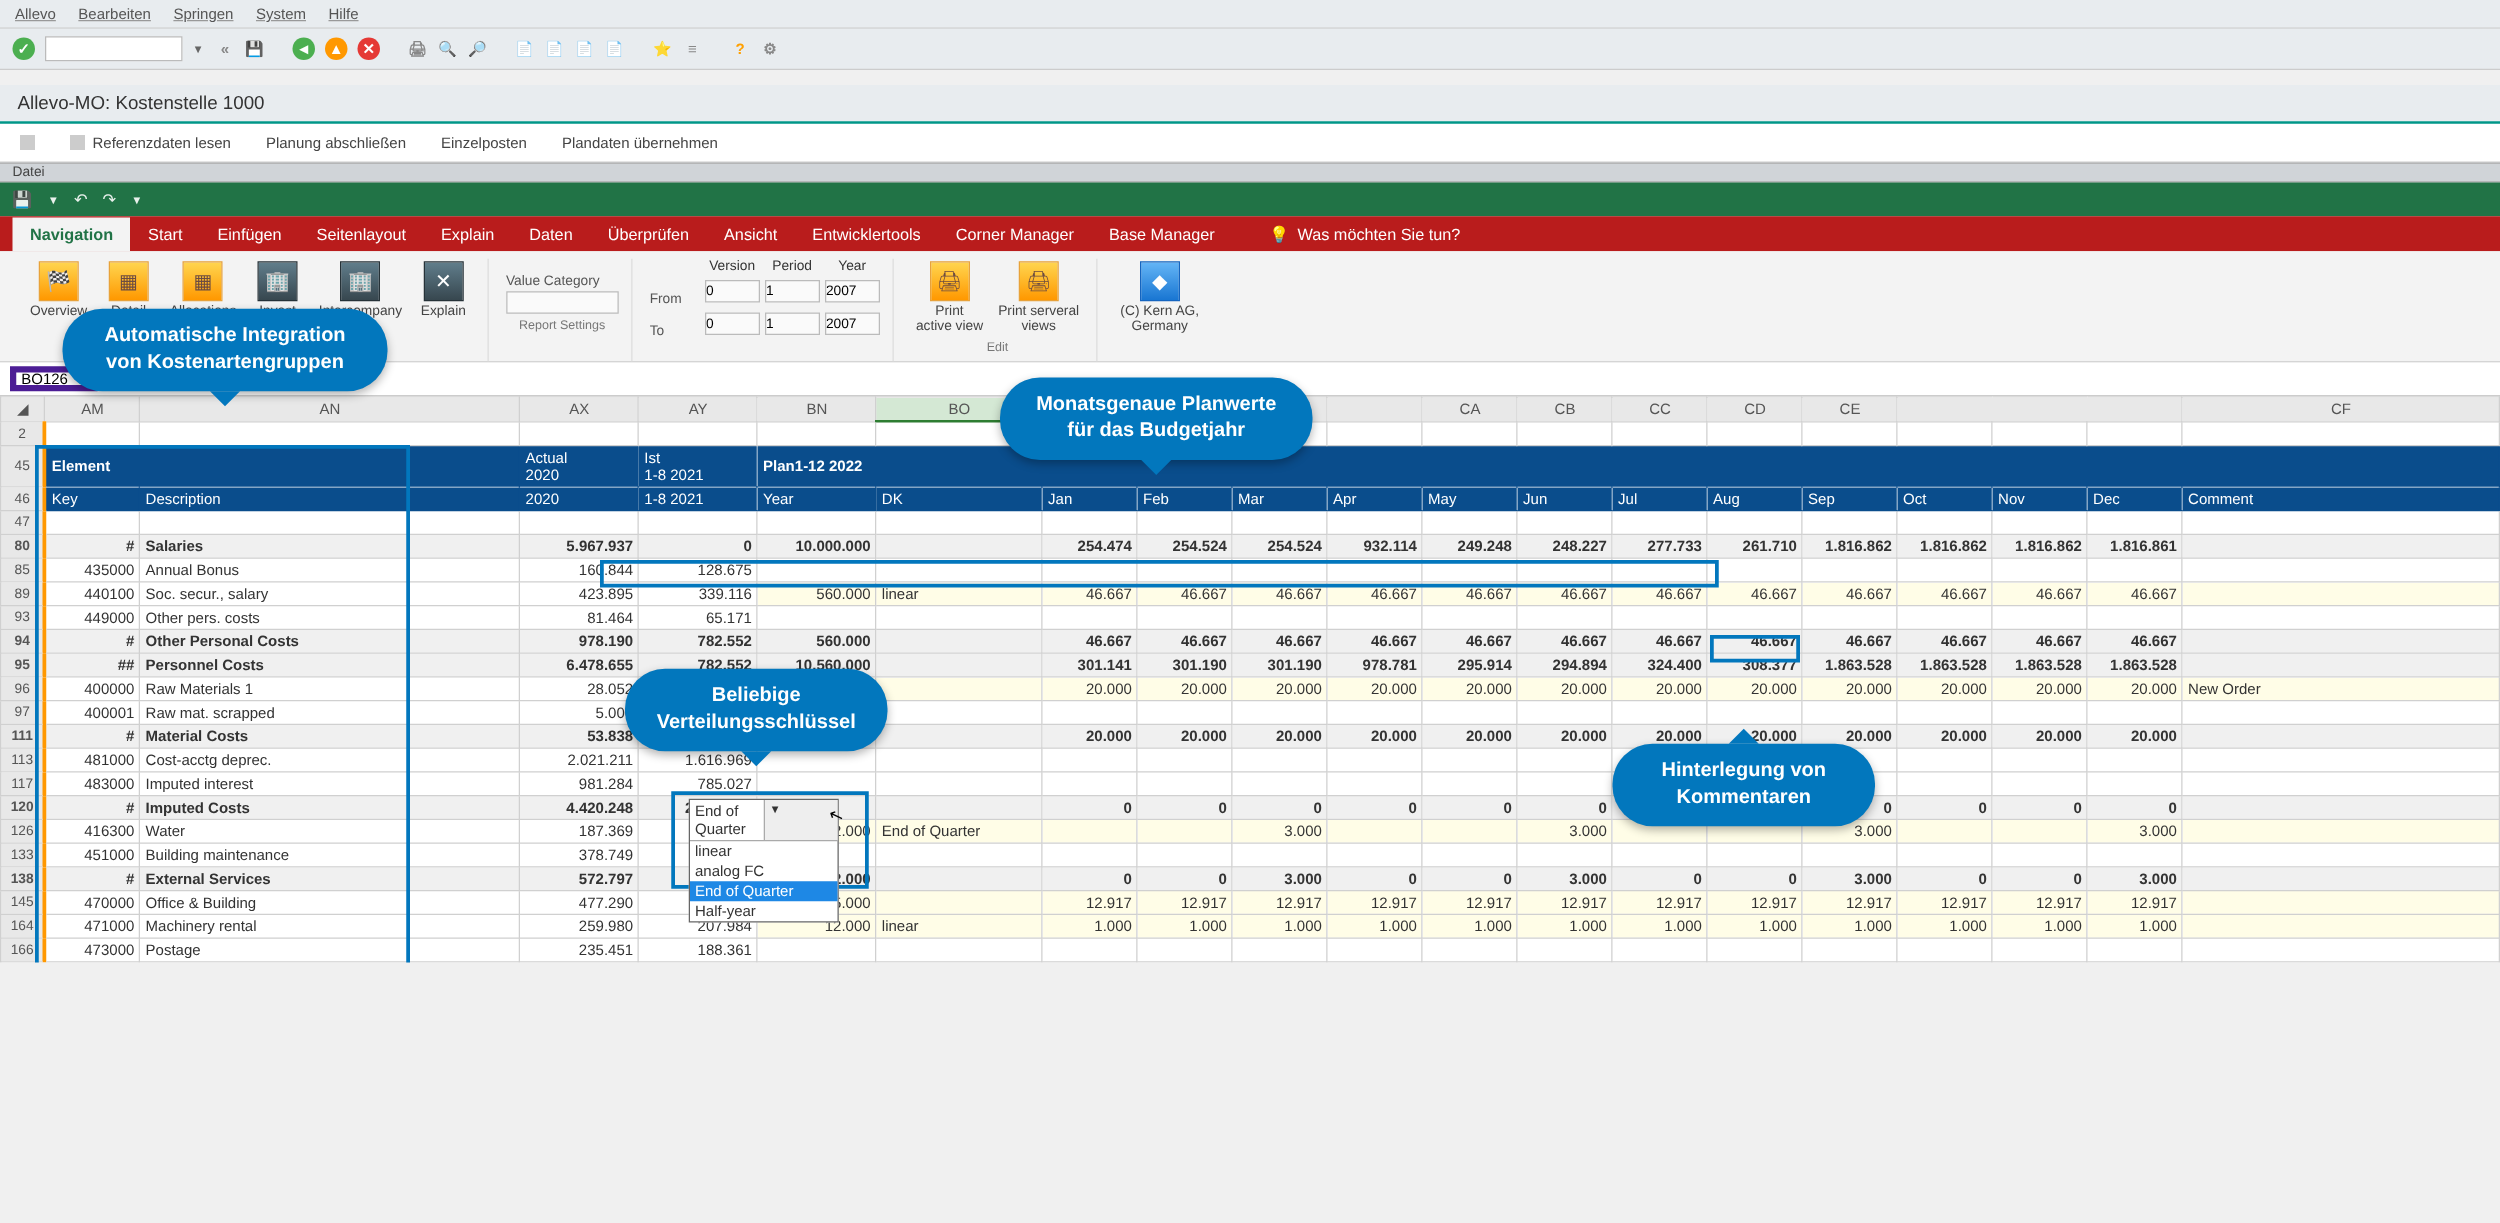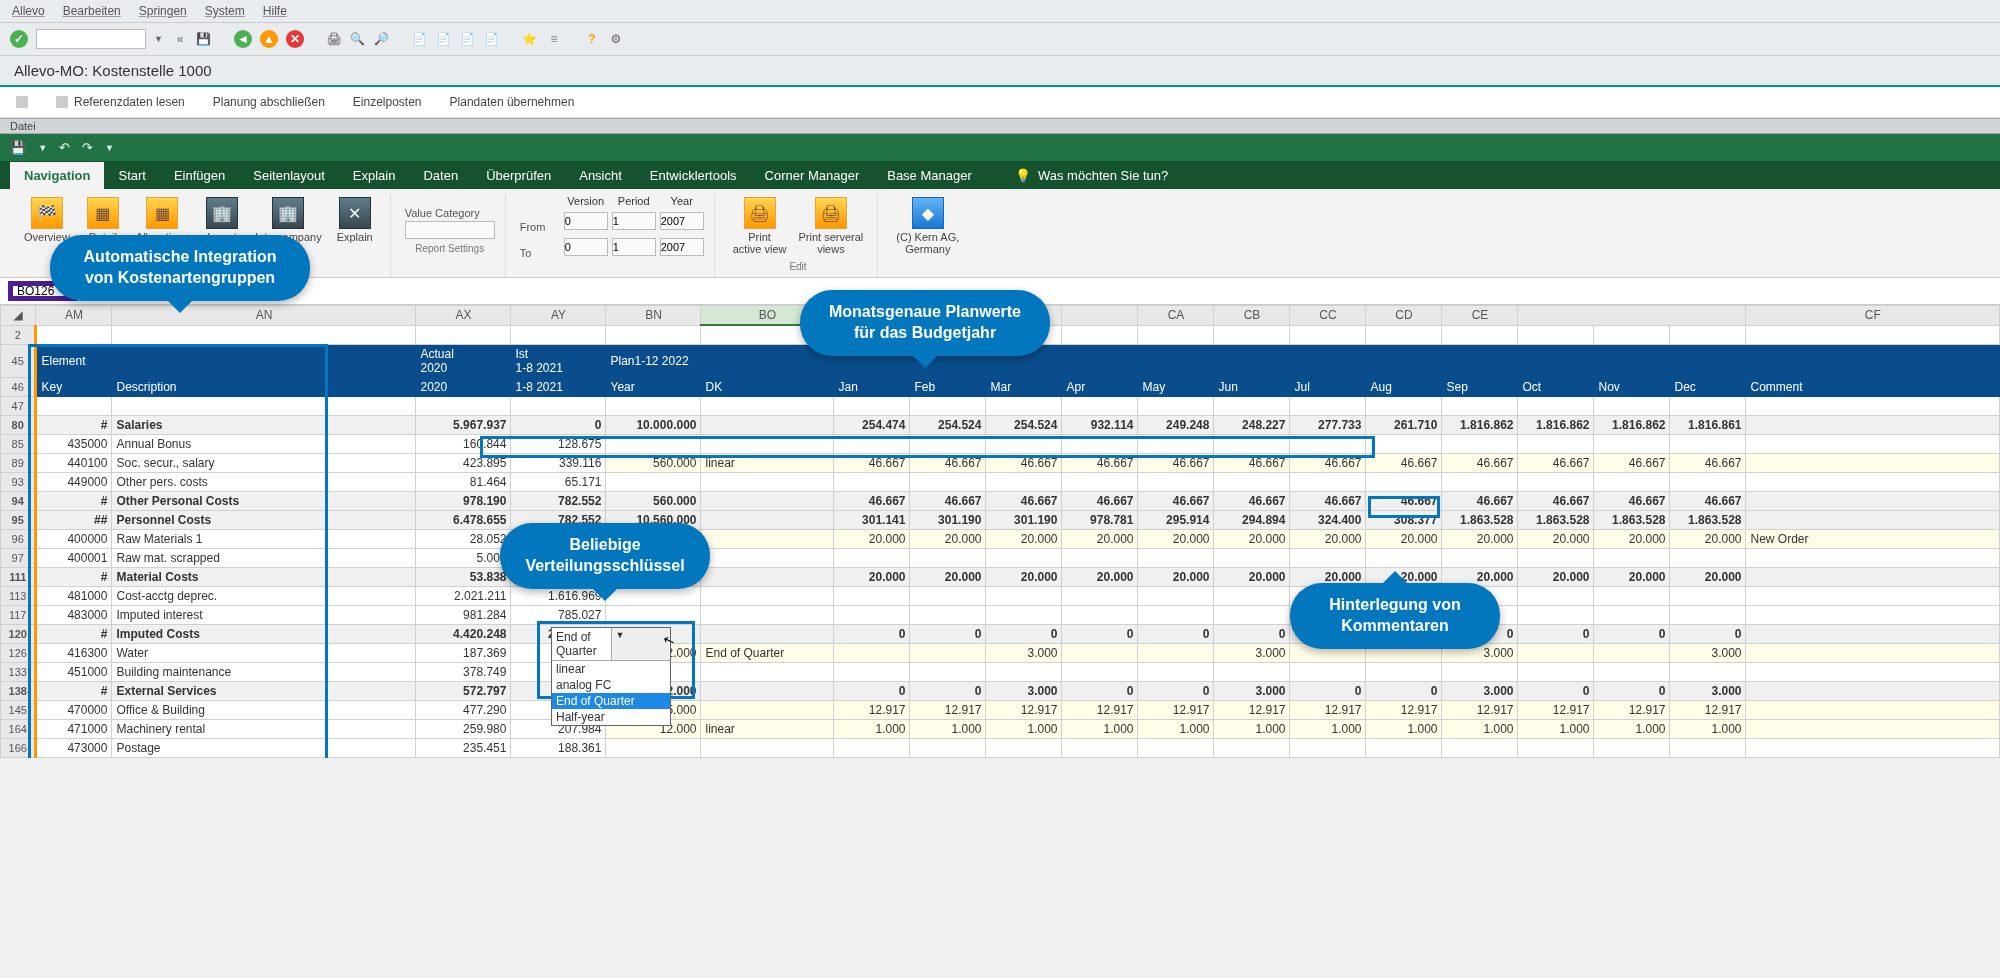"Allevo-MO: Kostenstelle 1000" .sap-title { margin-top: none -> 12px }
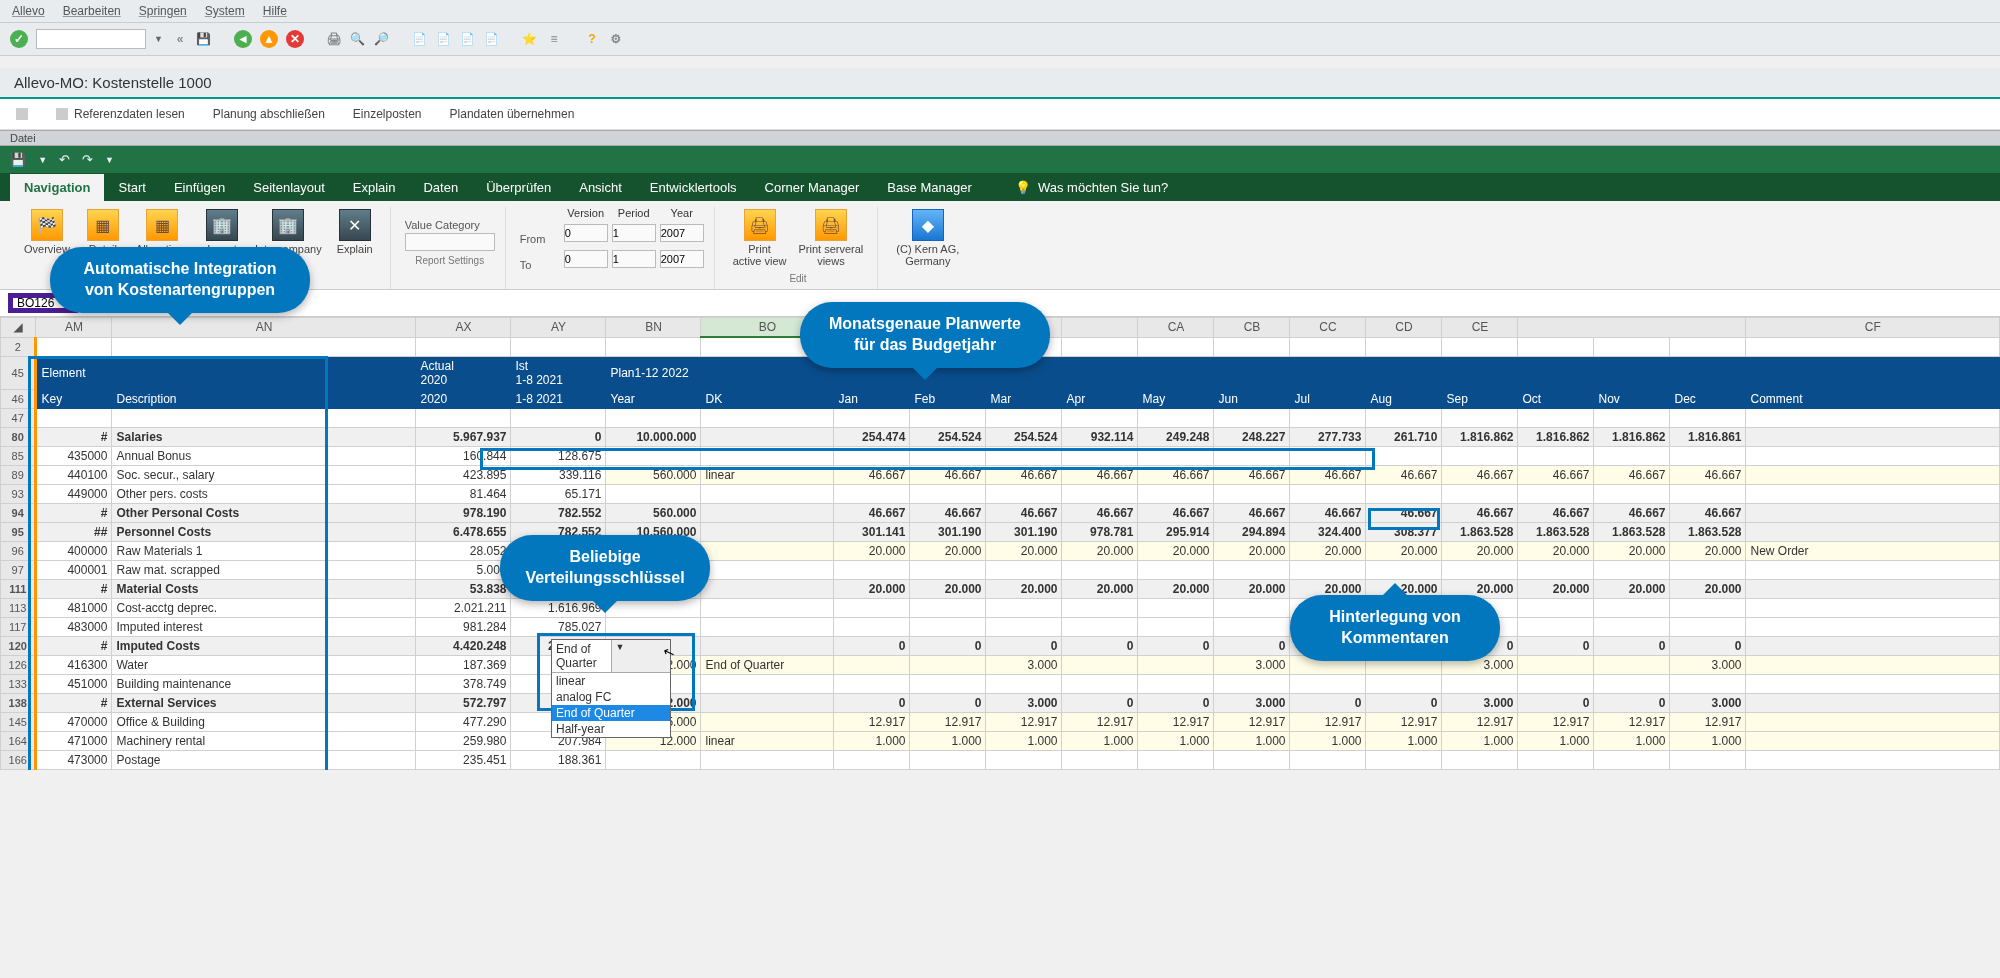"Navigation" .excel-tabs { background: #14532d -> #b91c1c }
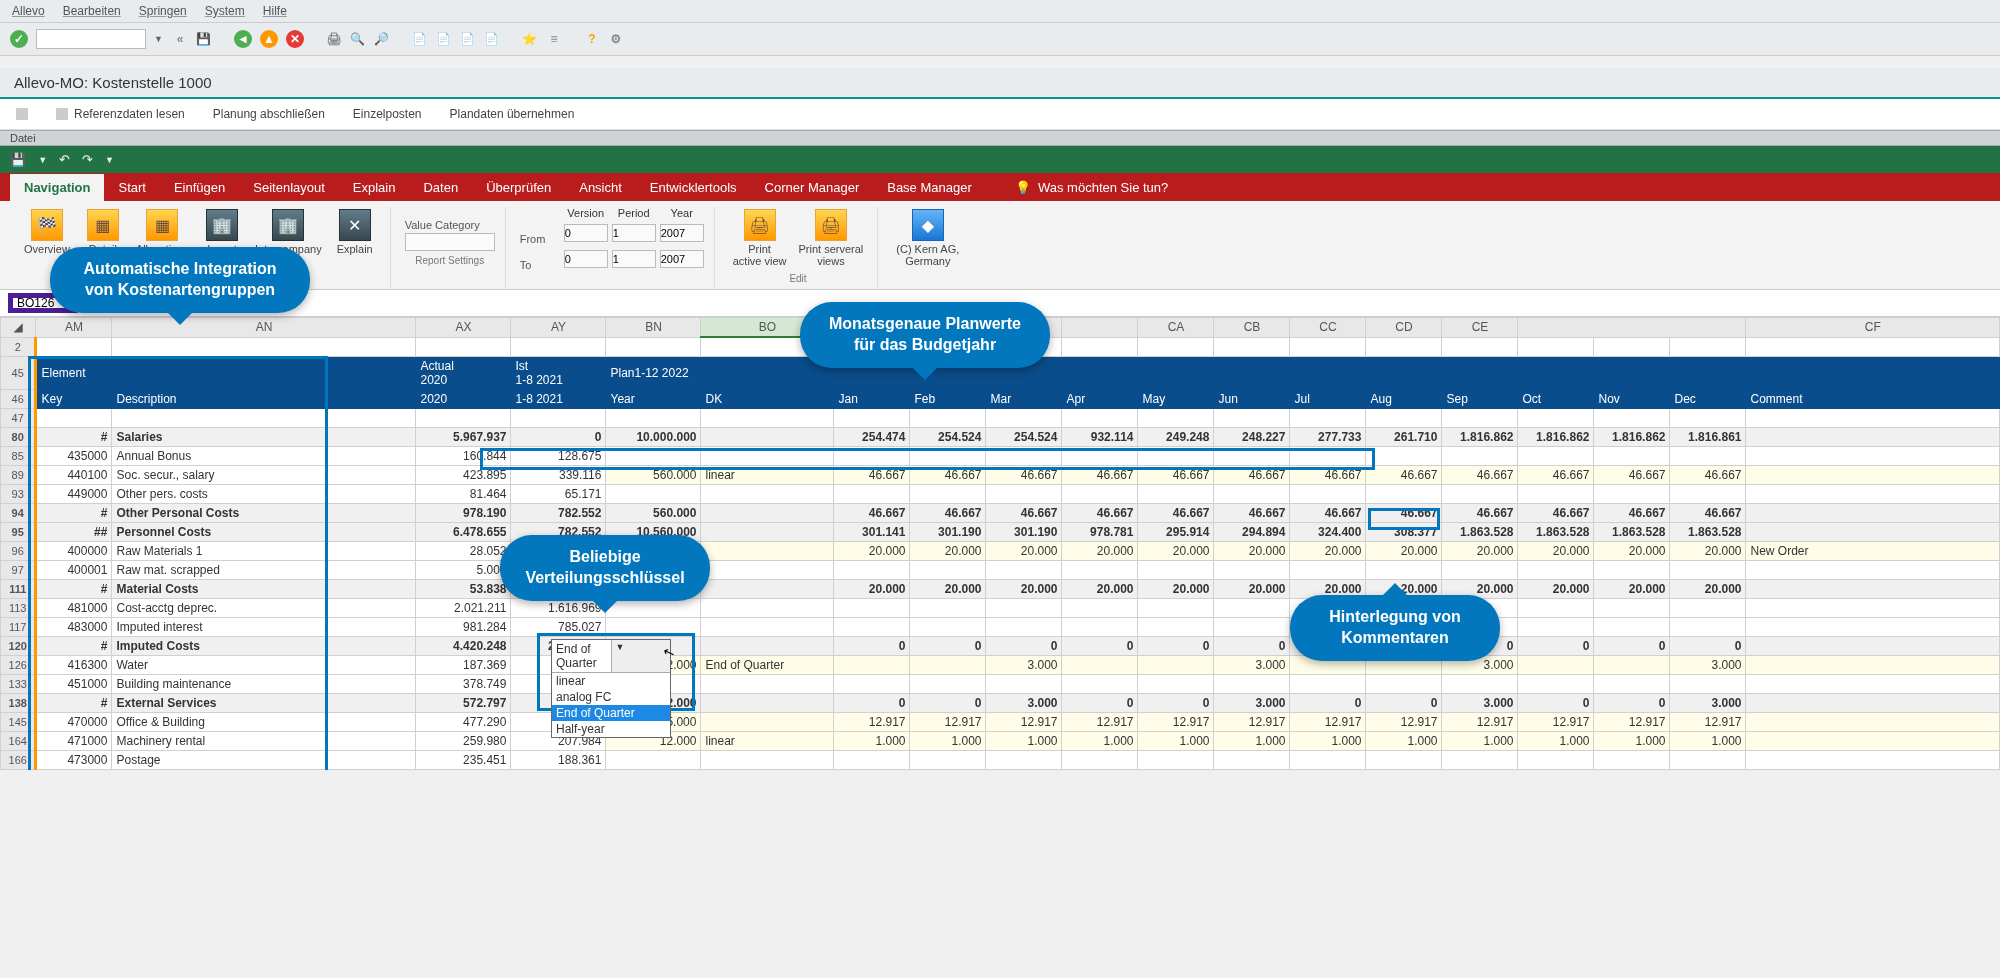"Element" .blue-header { font-weight: 400 -> 700 }
